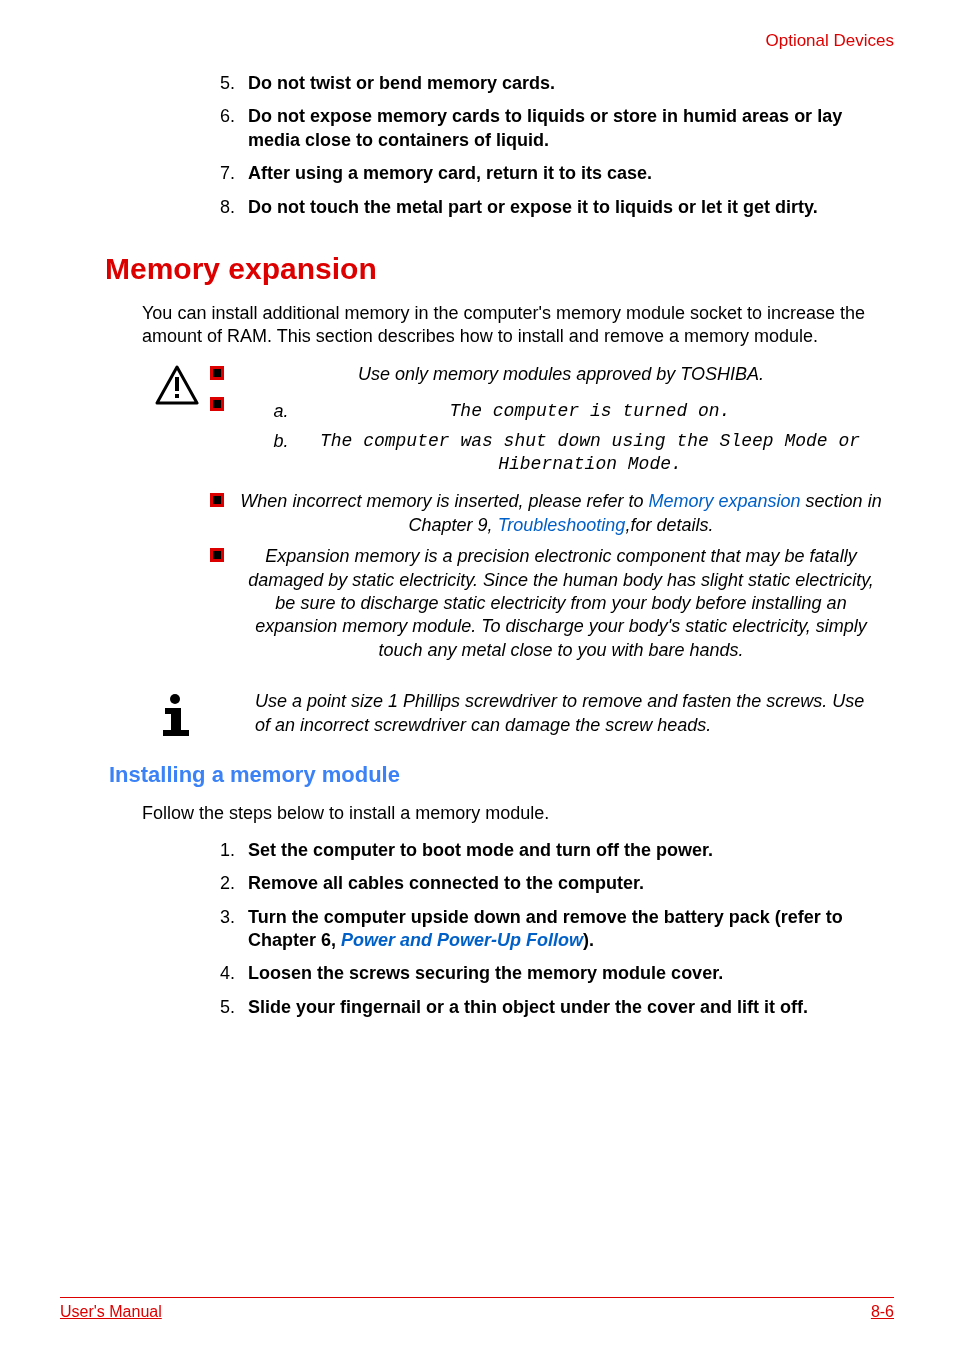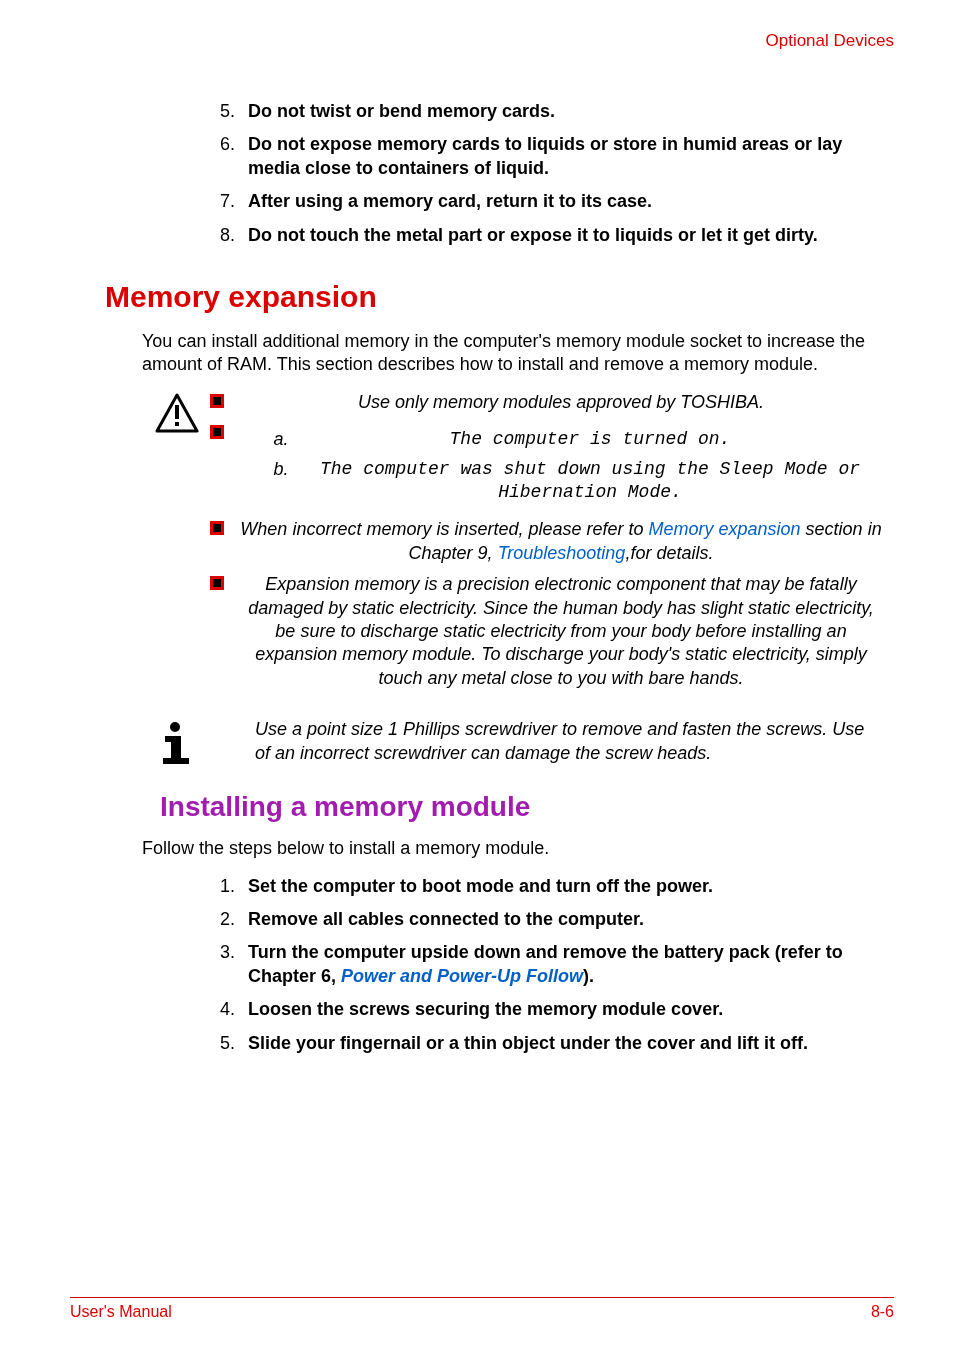"Optional Devices" .header-right { margin-bottom: 48px -> 20px }
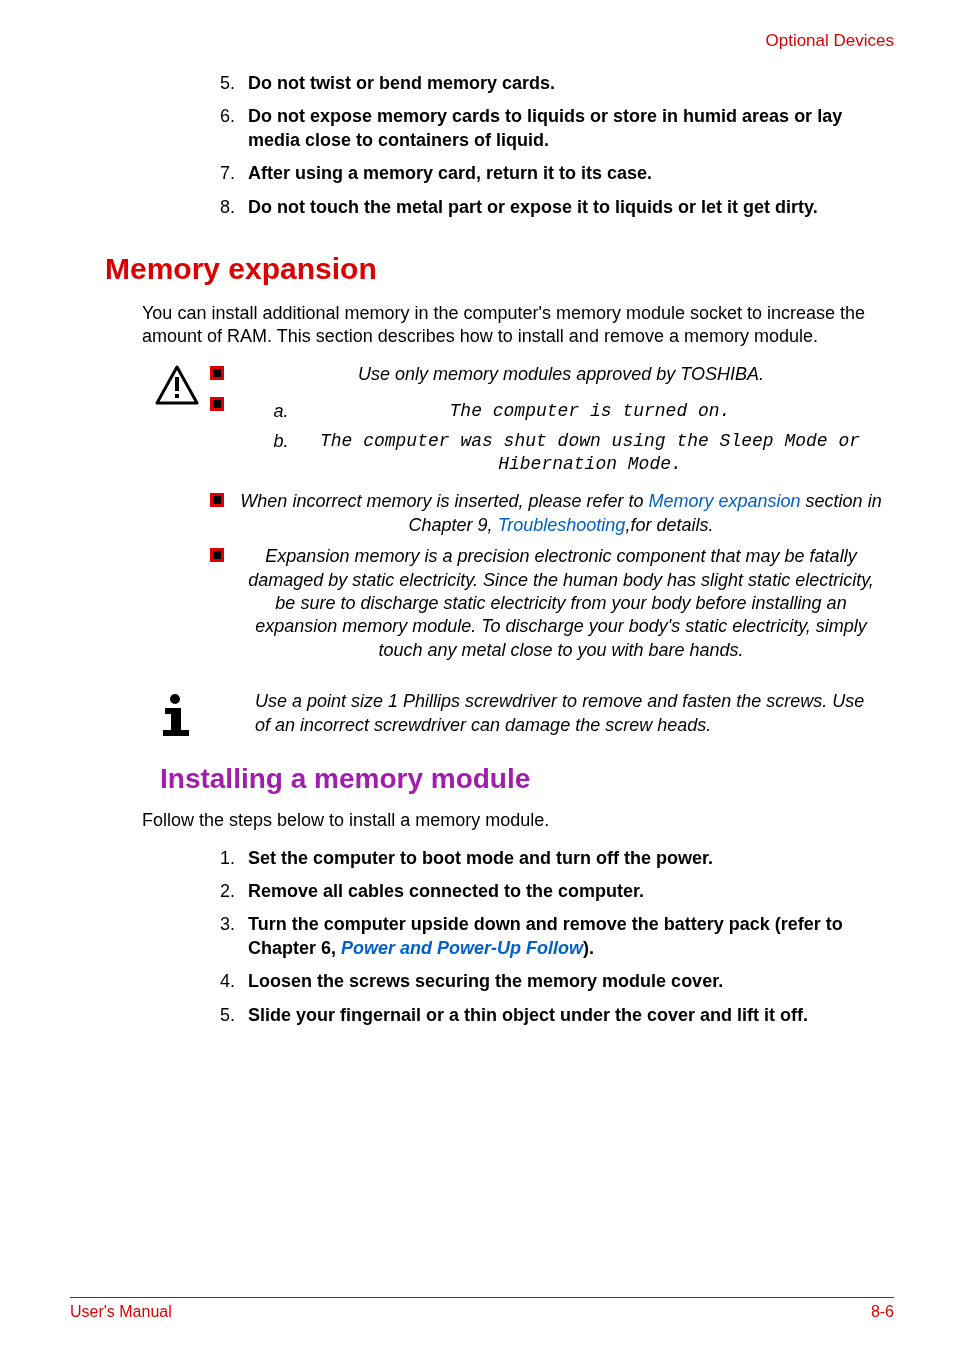"Installing a memory module" .h2 { color: #a21caf -> #3b82f6; font-size: 28px -> 22px; margin-left: 100px -> 49px }
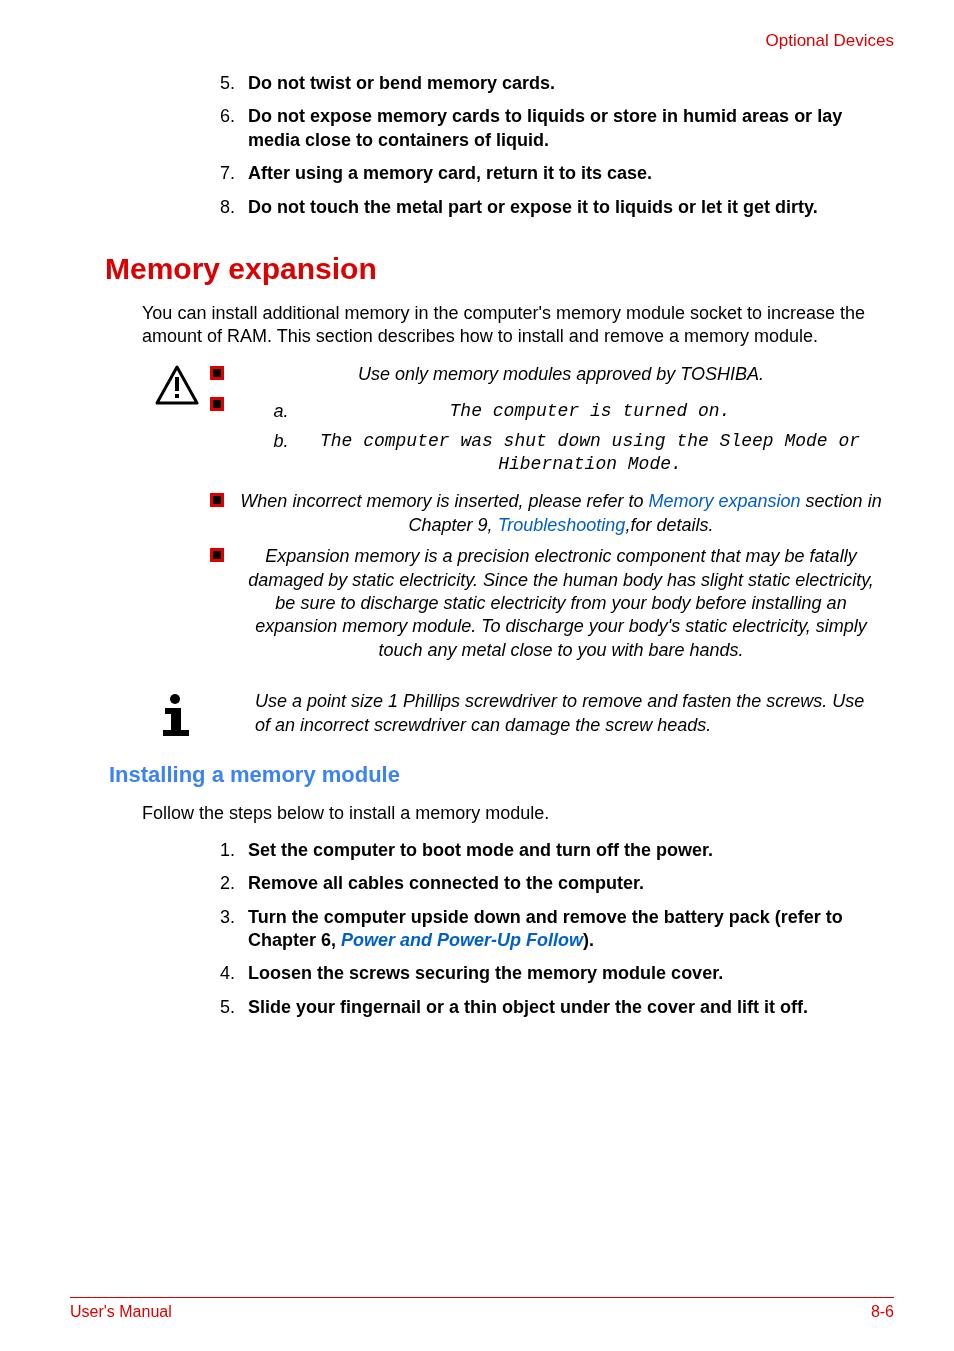"User's Manual" .footer { left: 70px -> 60px; text-decoration: none -> underline }
